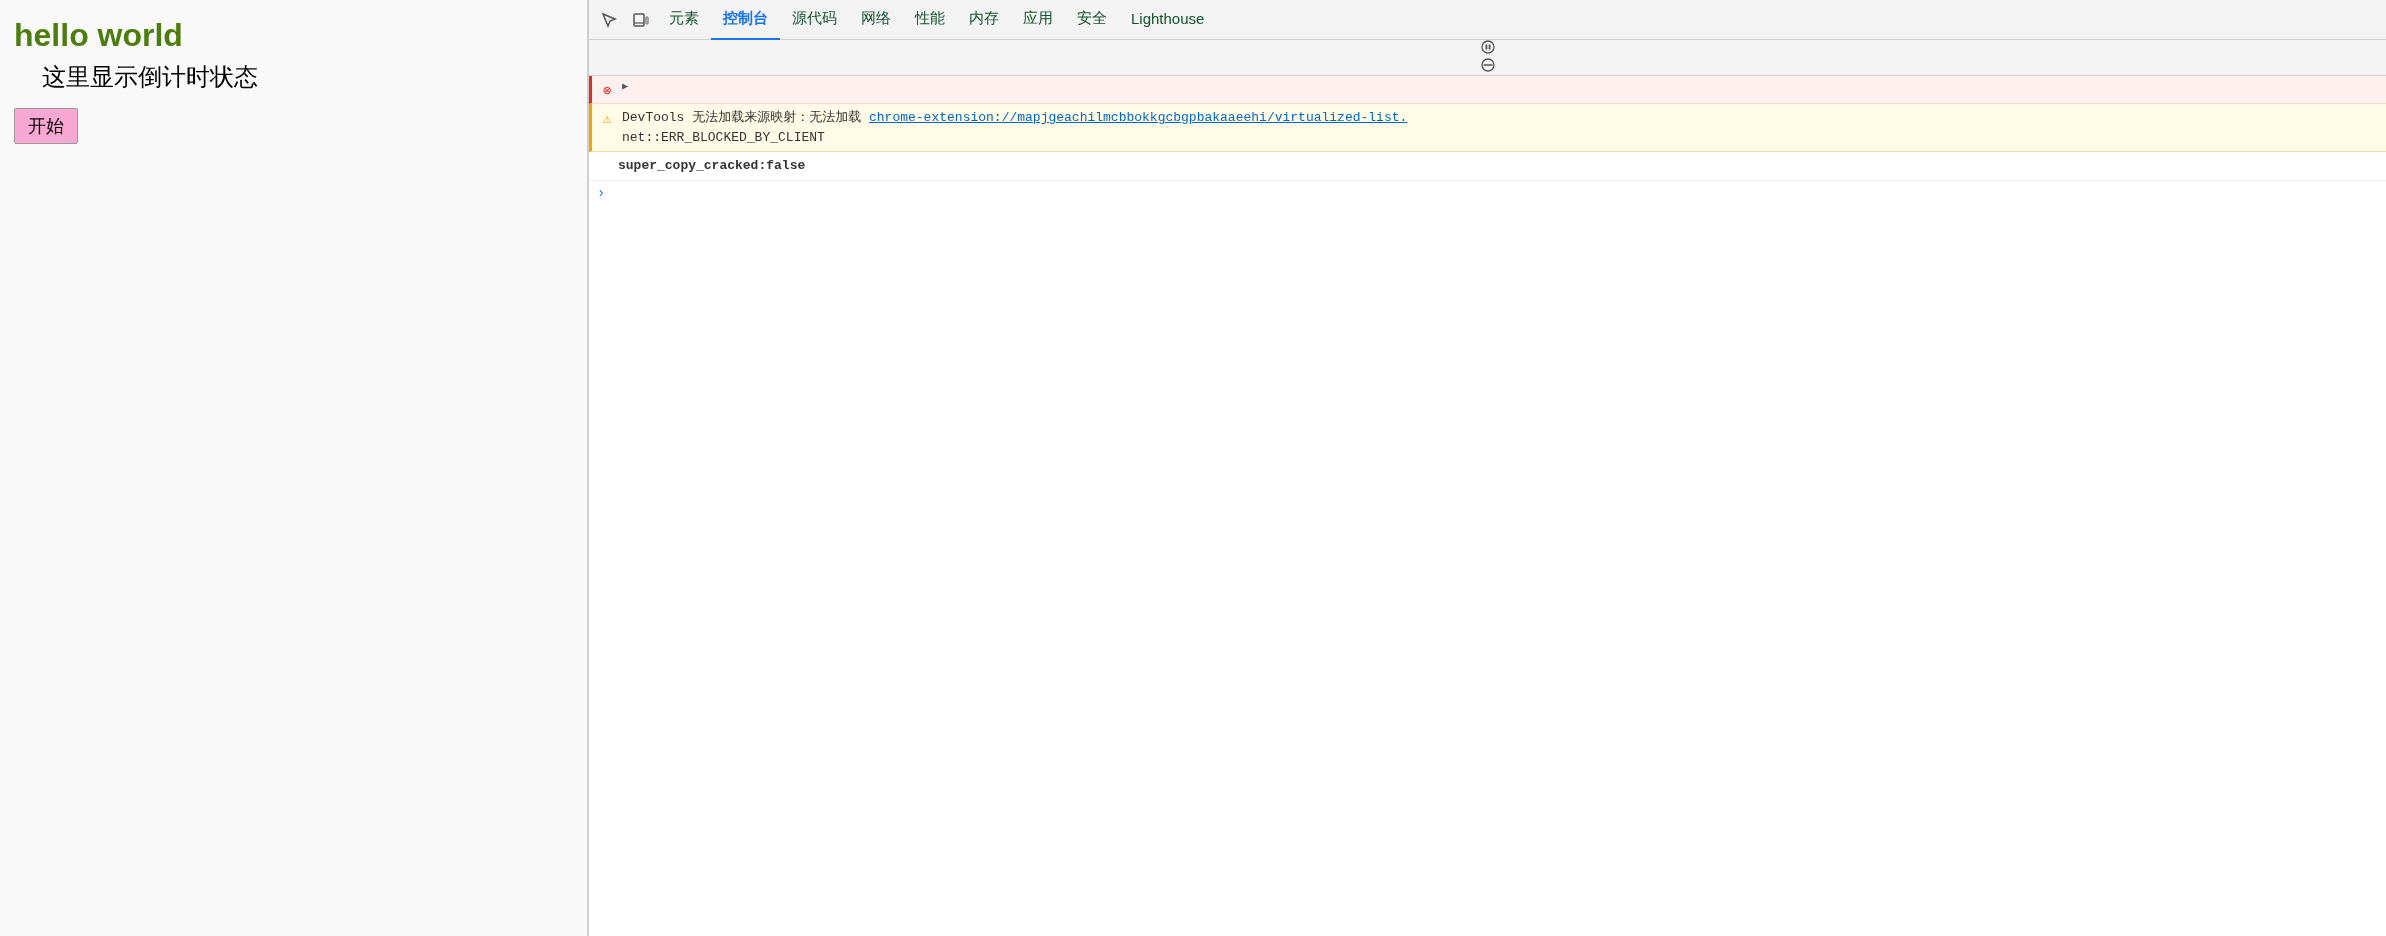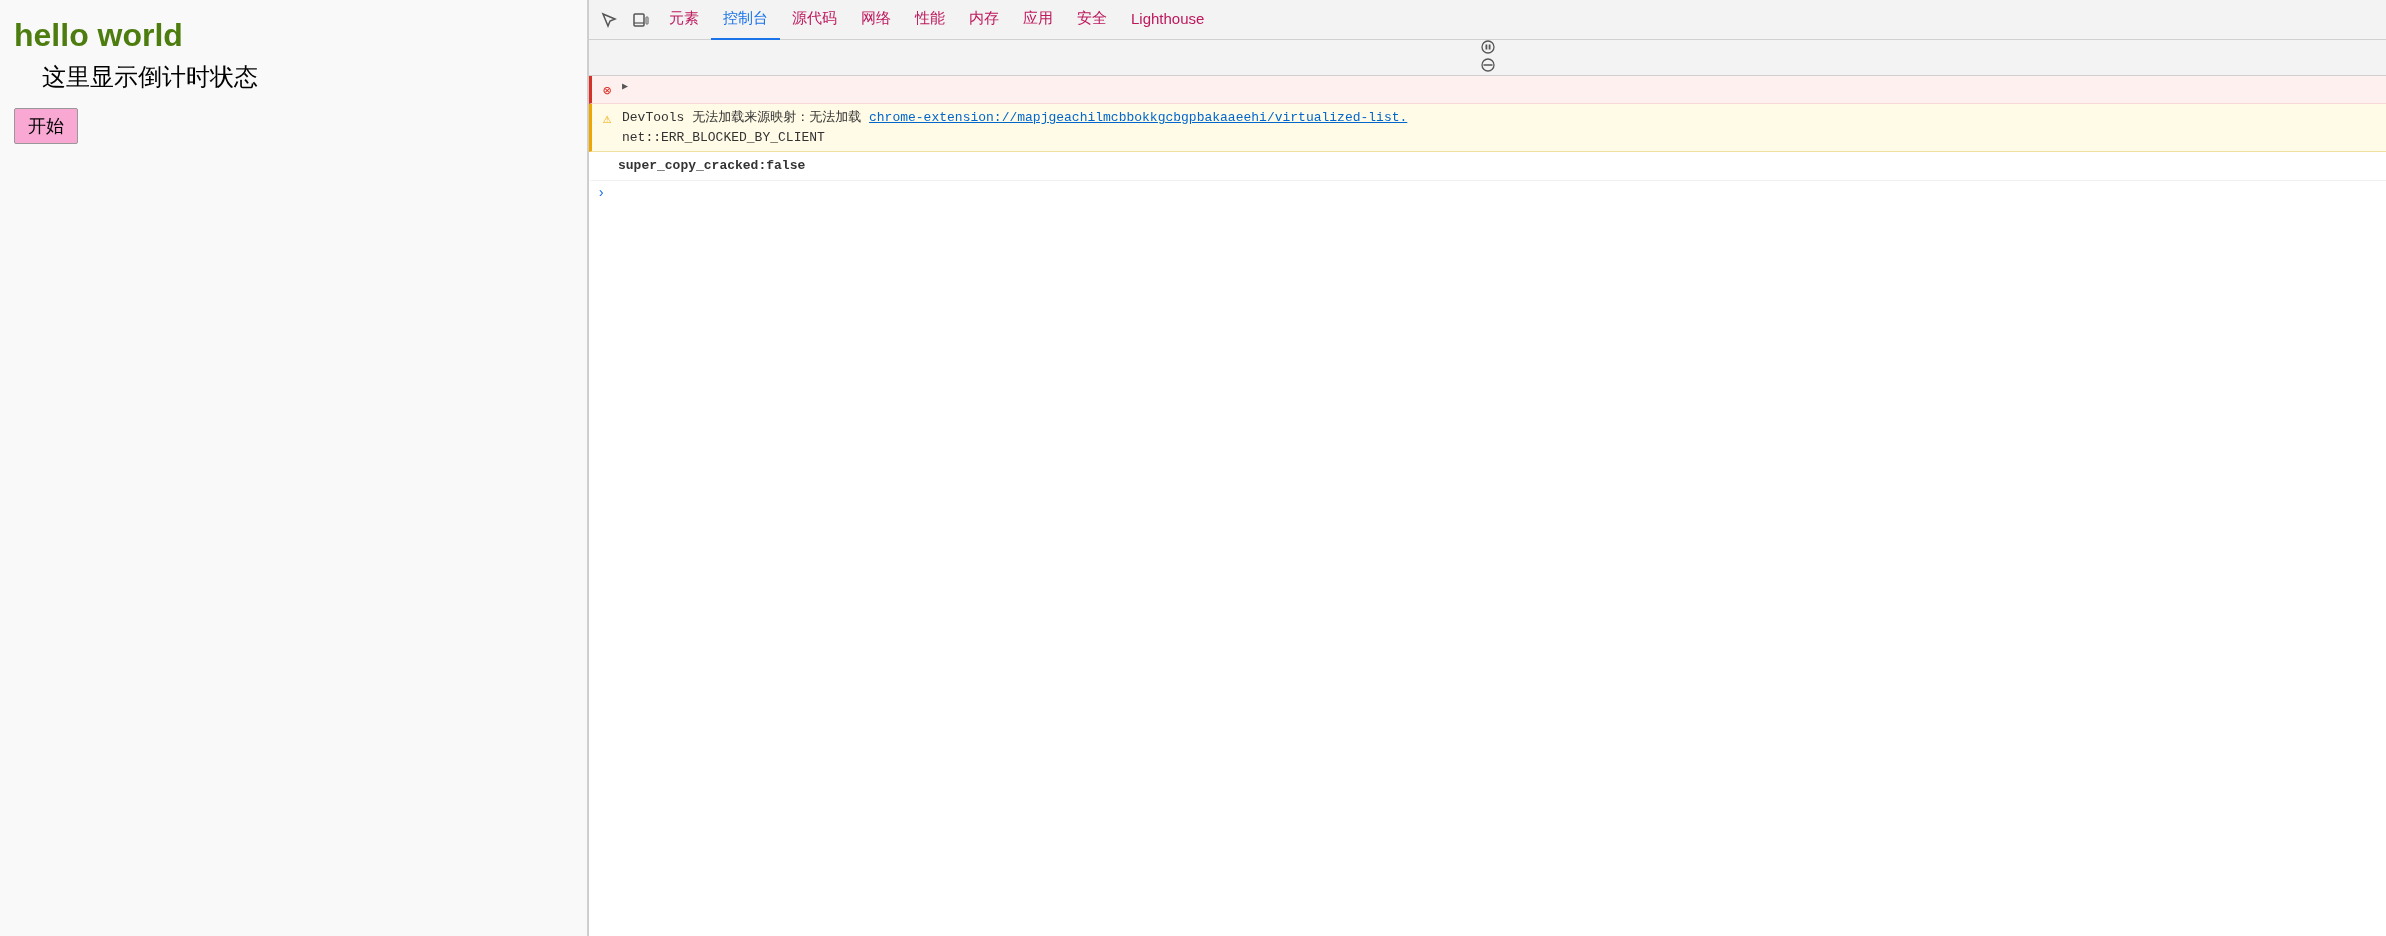"元素" .devtools-tab { color: #be185d -> #14532d }
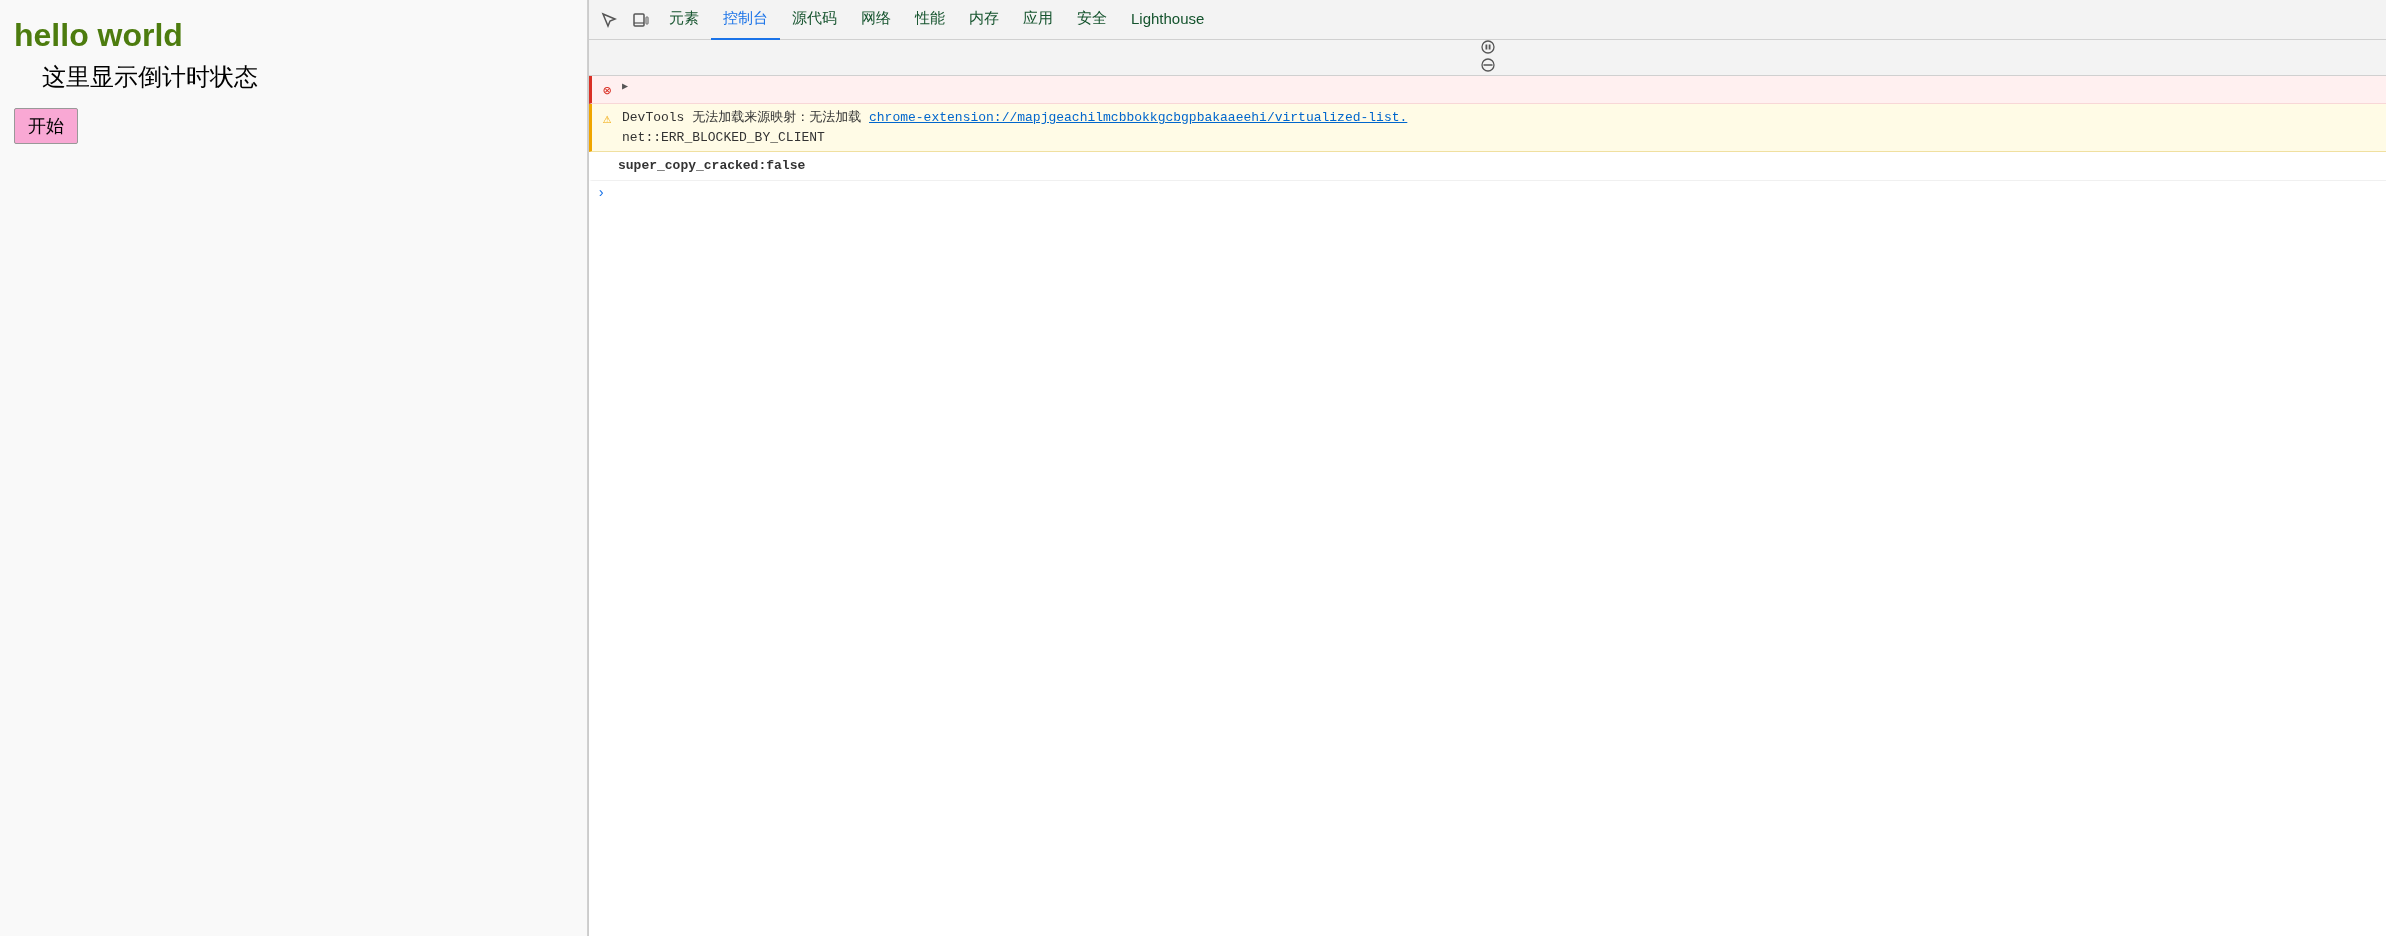"控制台" .devtools-tab.active { font-weight: none -> bold }
